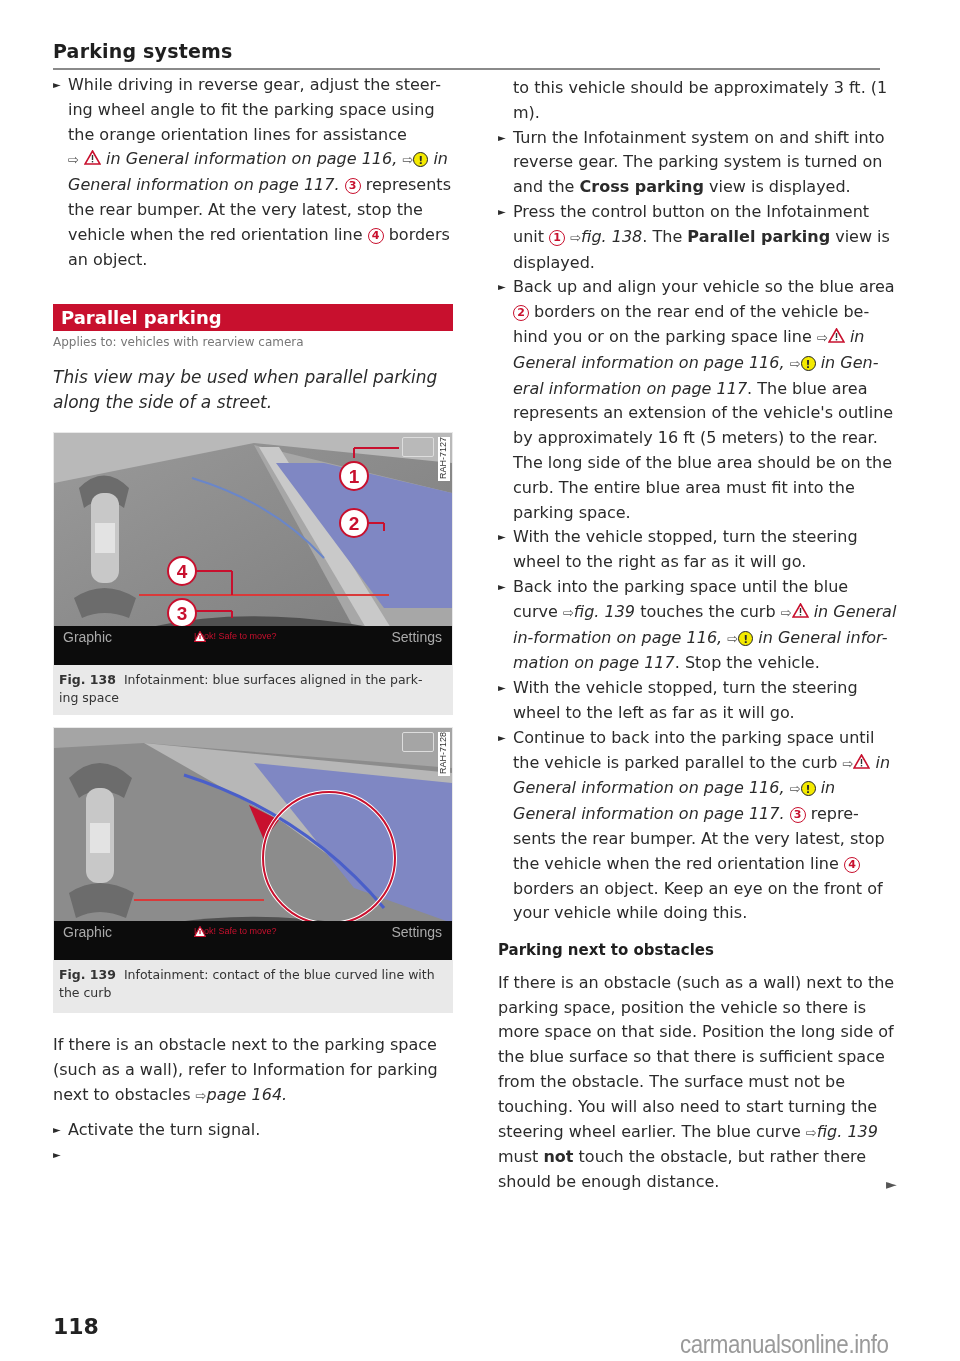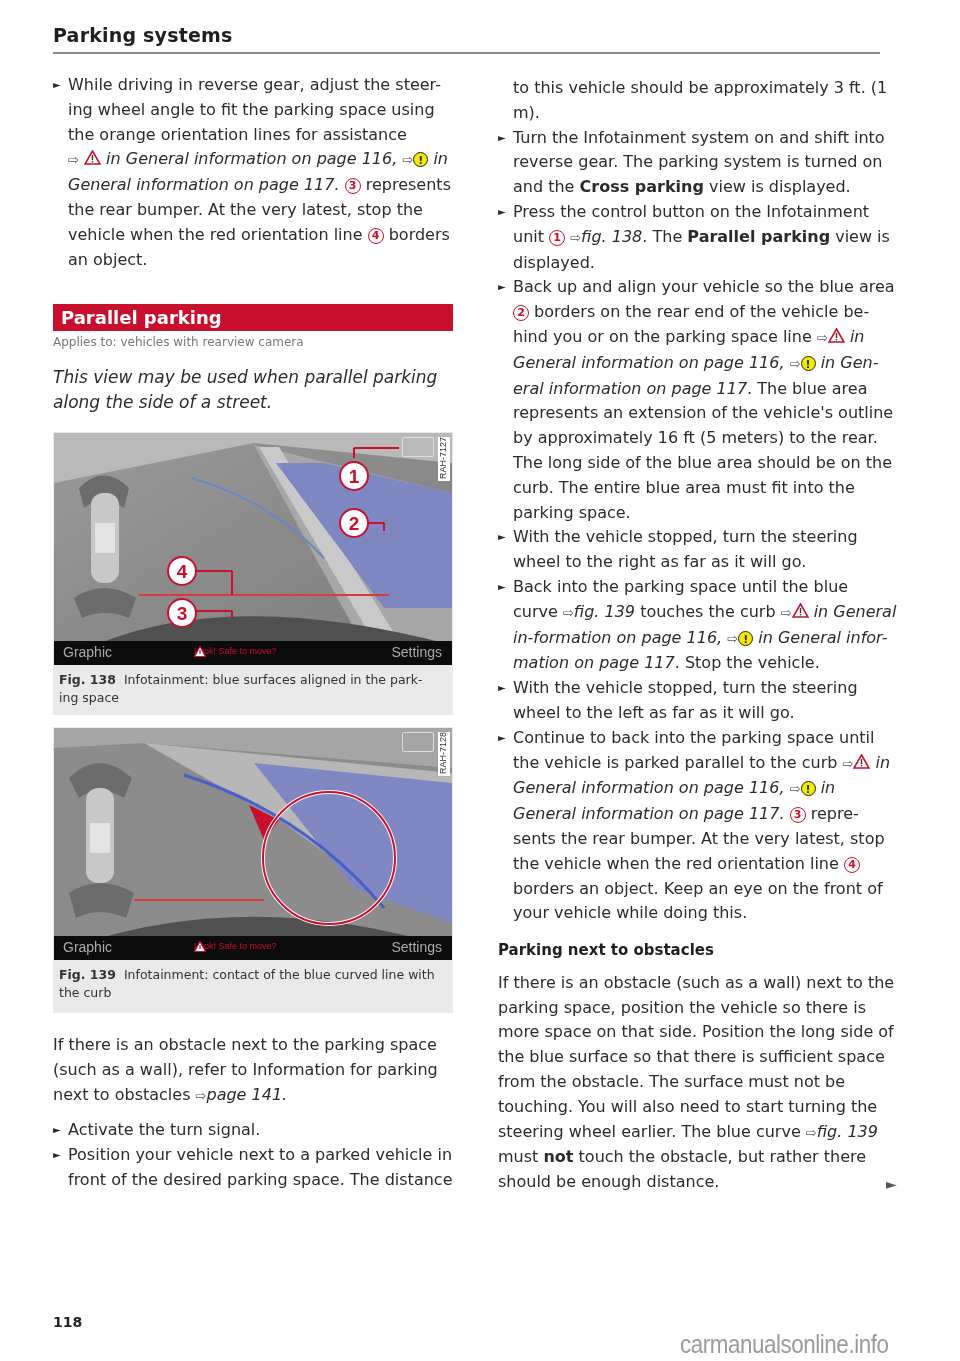"Parking systems" .header { top: 24px -> 40px }
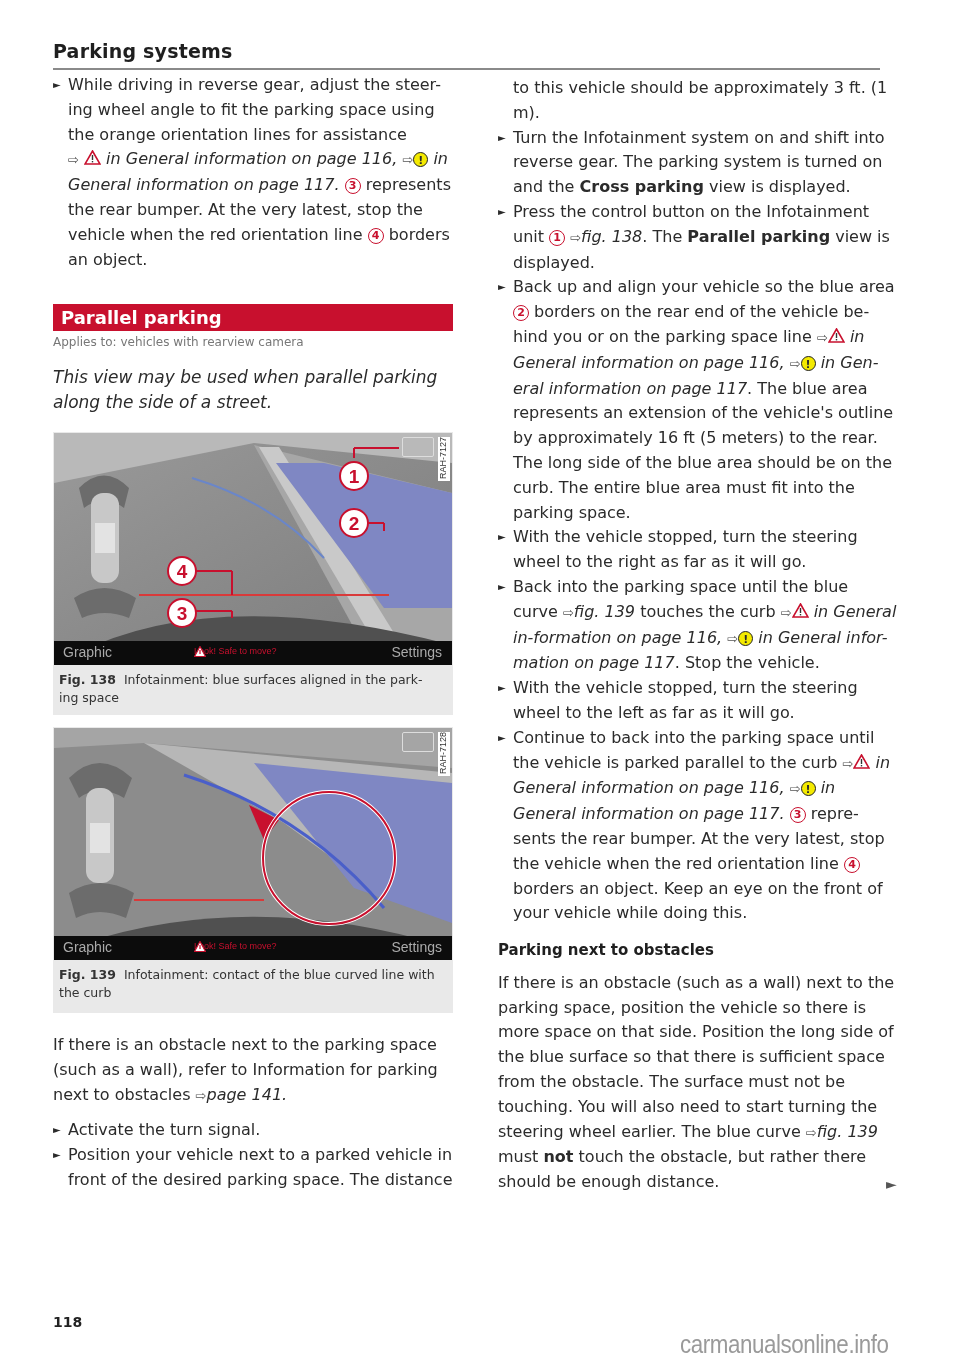"Graphic" .softbar { height: 24px -> 39px }
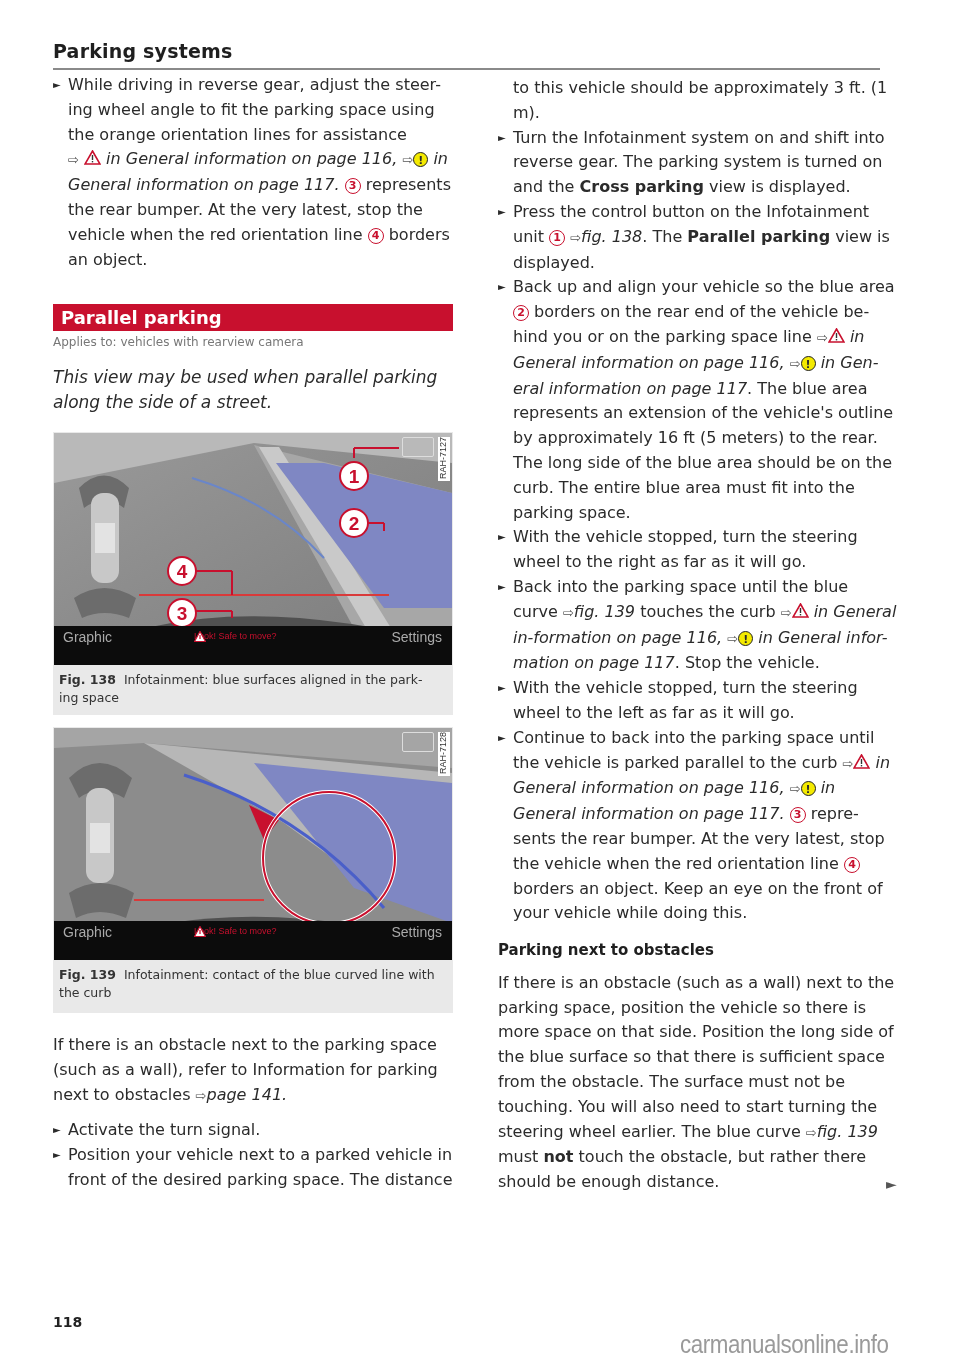"page 141." i { text: 141 -> 164 }
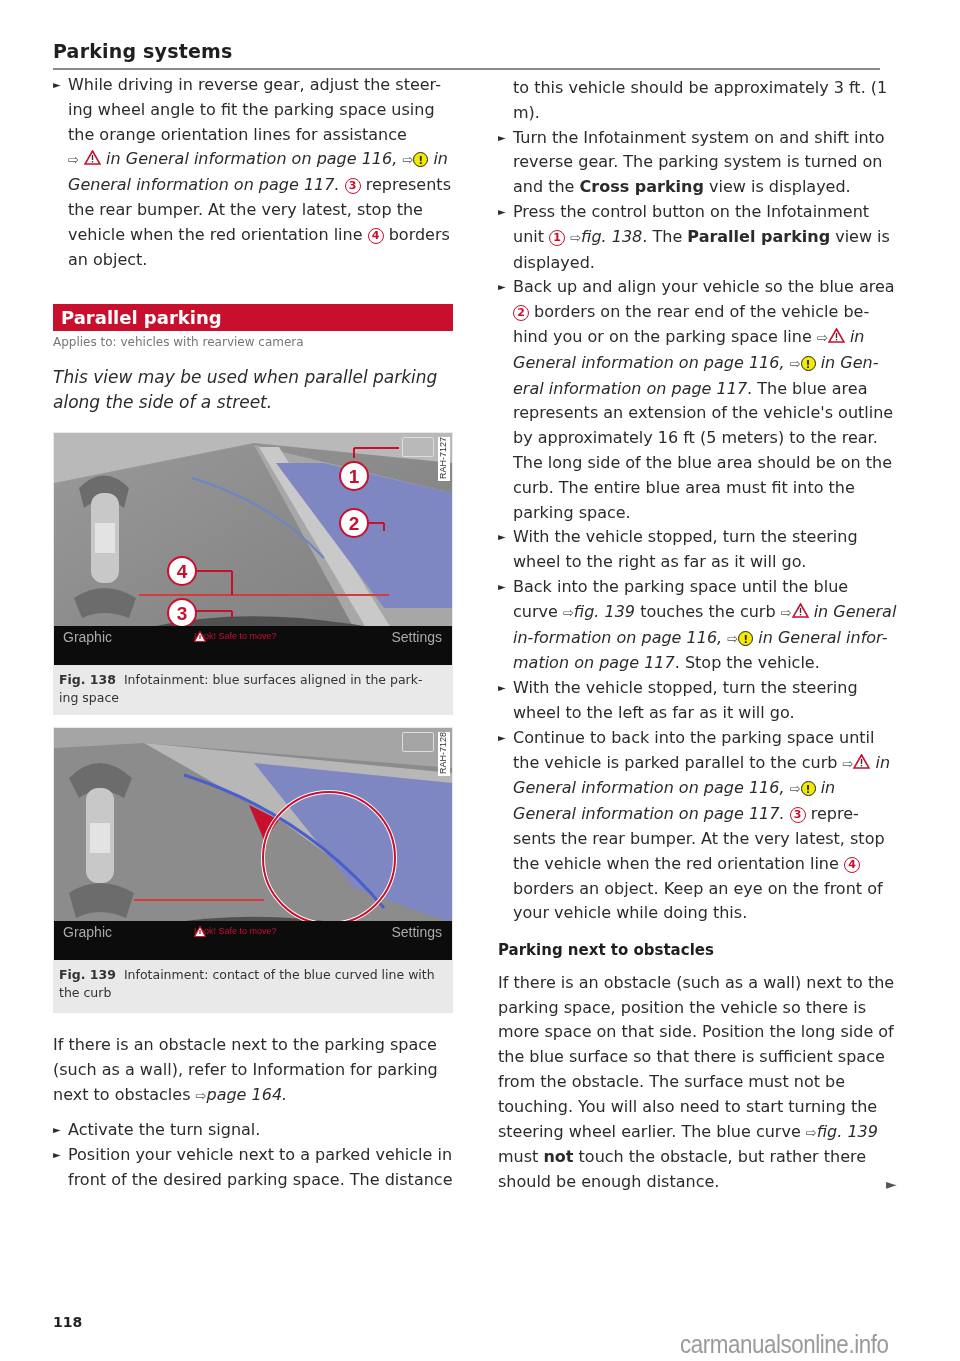"Position your vehicle next to" span { html: <span>Position your vehicle next to a parked vehicle in front of the desired parking space. The distance</span> -> none }
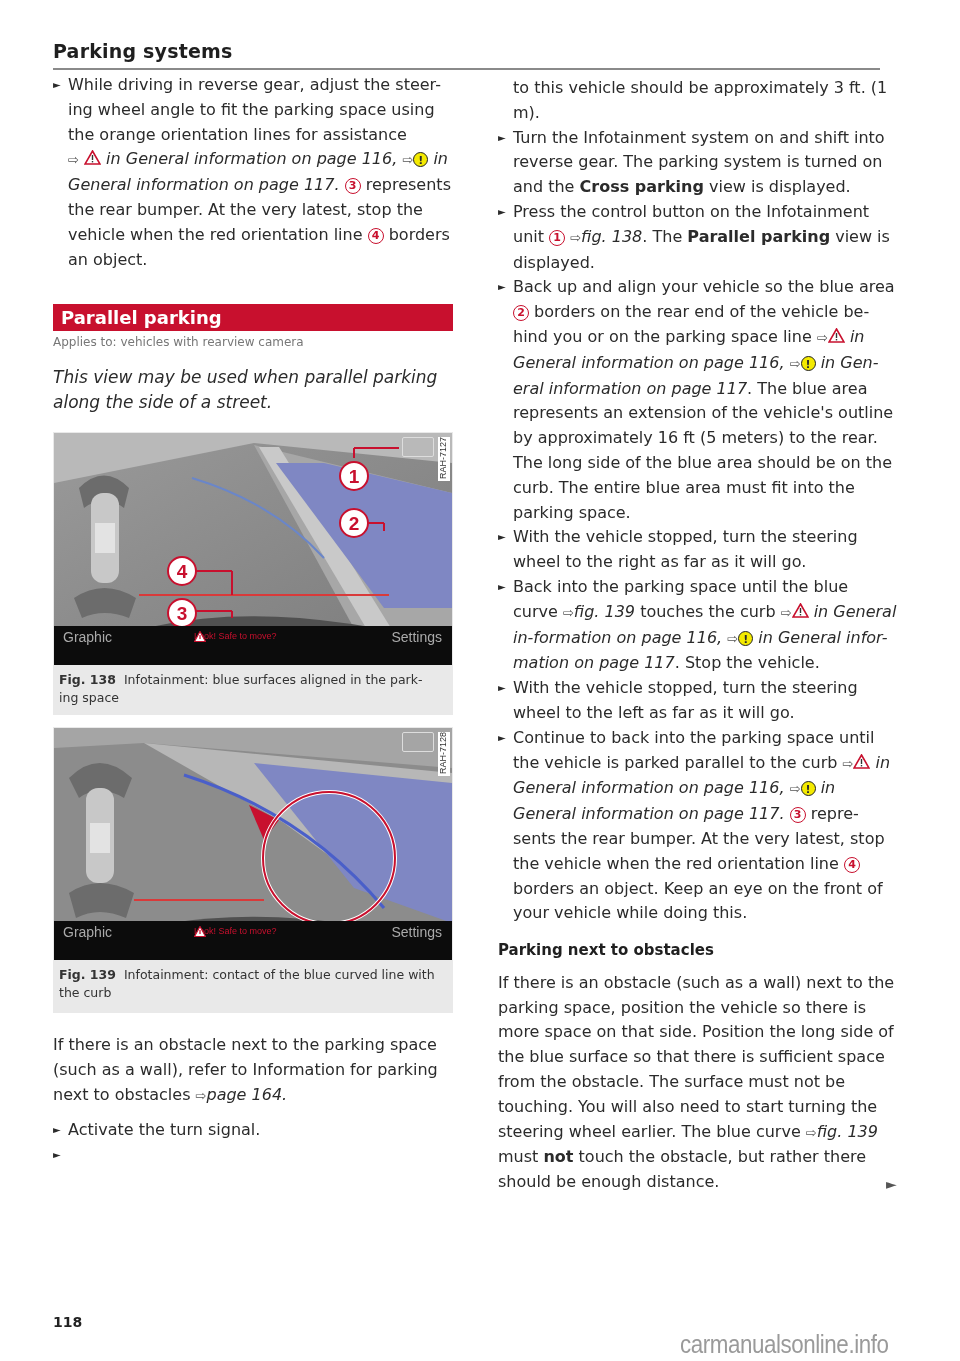"118" .page-num { font-size: 14px -> 22px }
